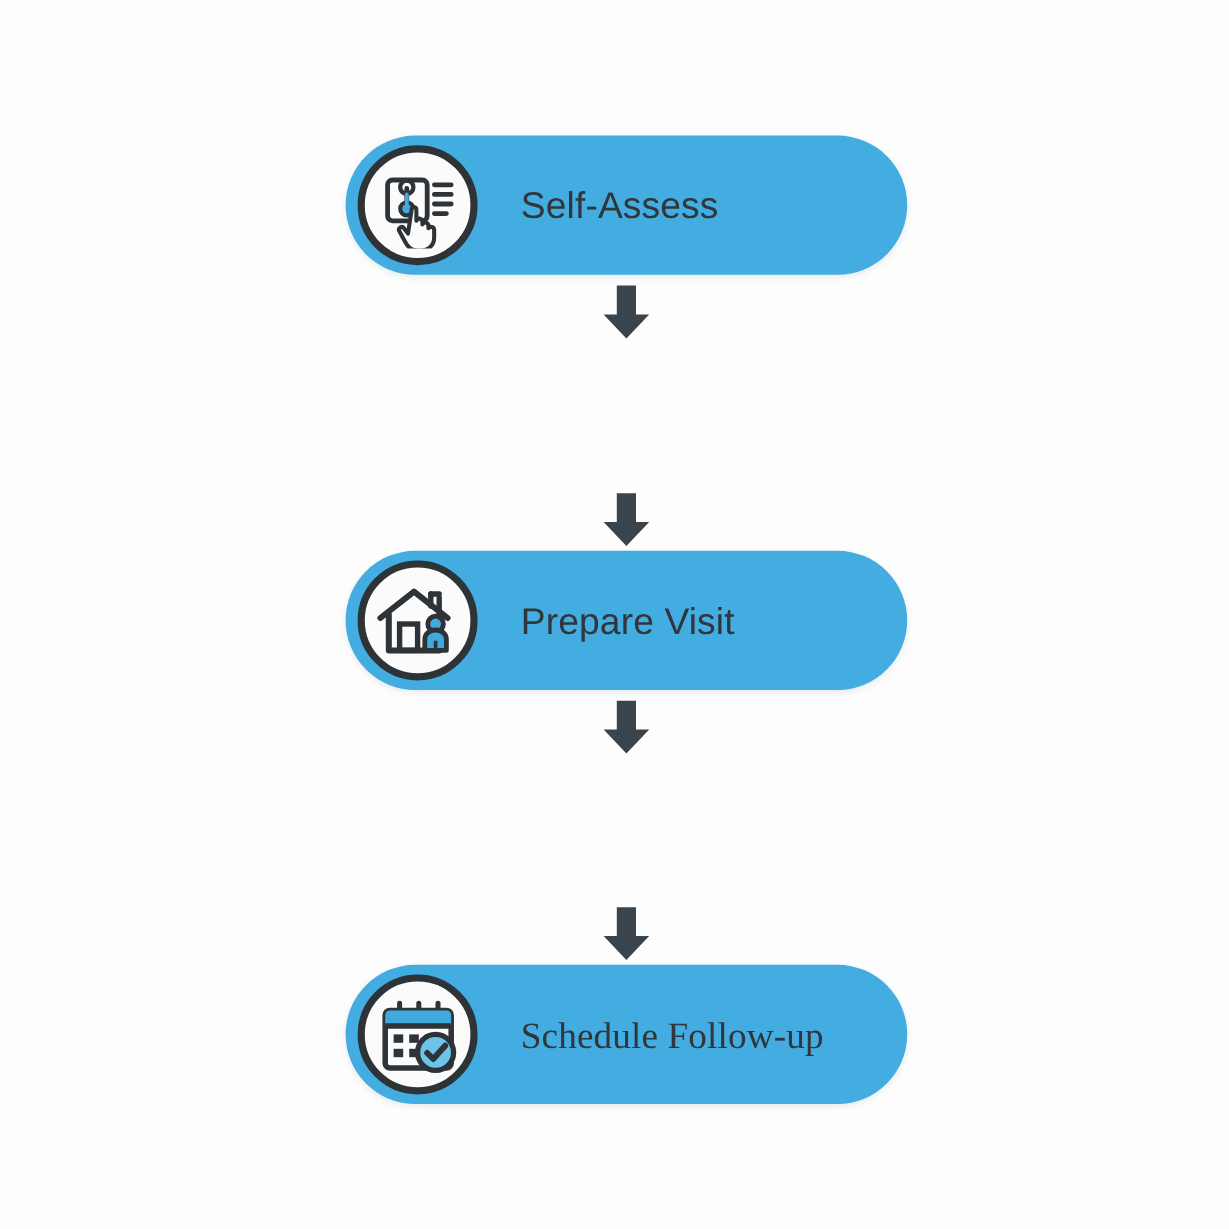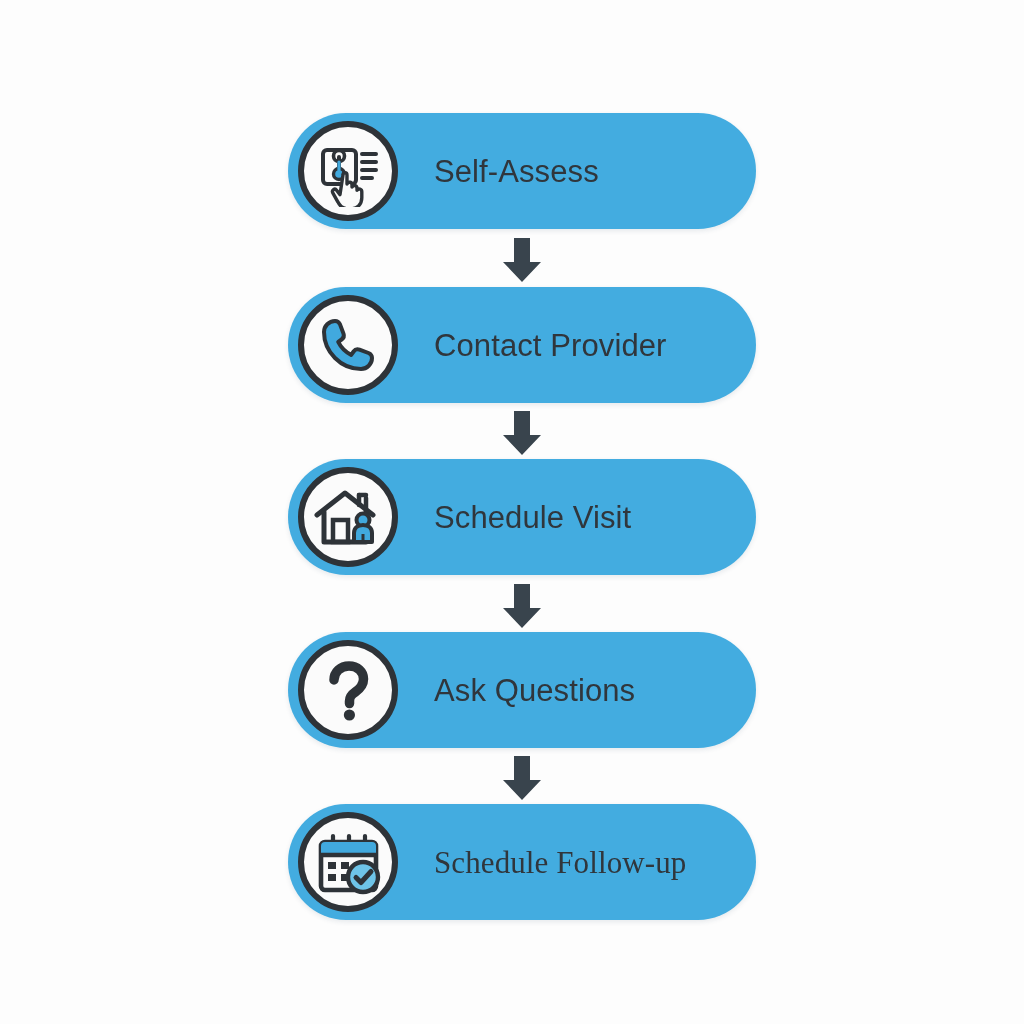"Contact Provider" div.step-row { html: <div> <div></div> <div> <svg> <path></path> </svg> </div> <div>Contact Provider</div> </div> -> none }
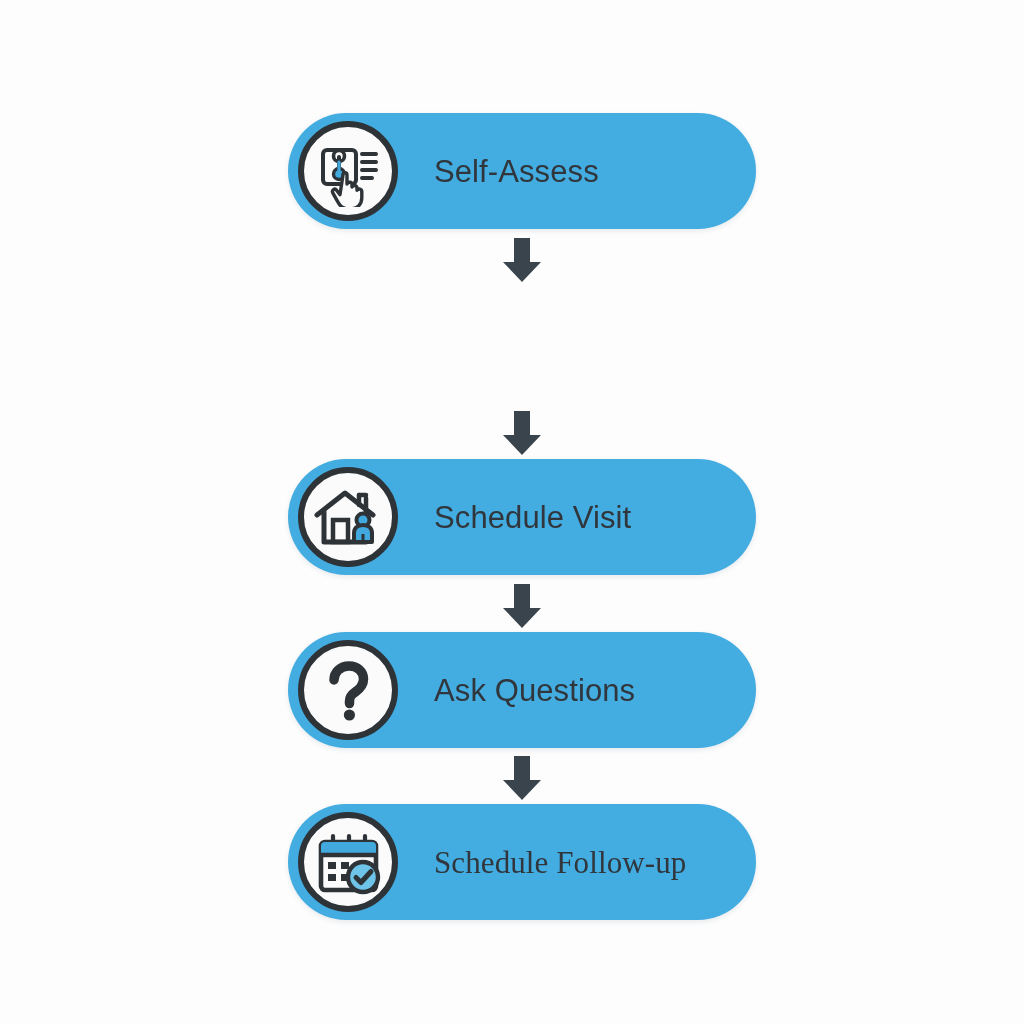"Schedule Visit" div.step-label { text: Schedule -> Prepare }
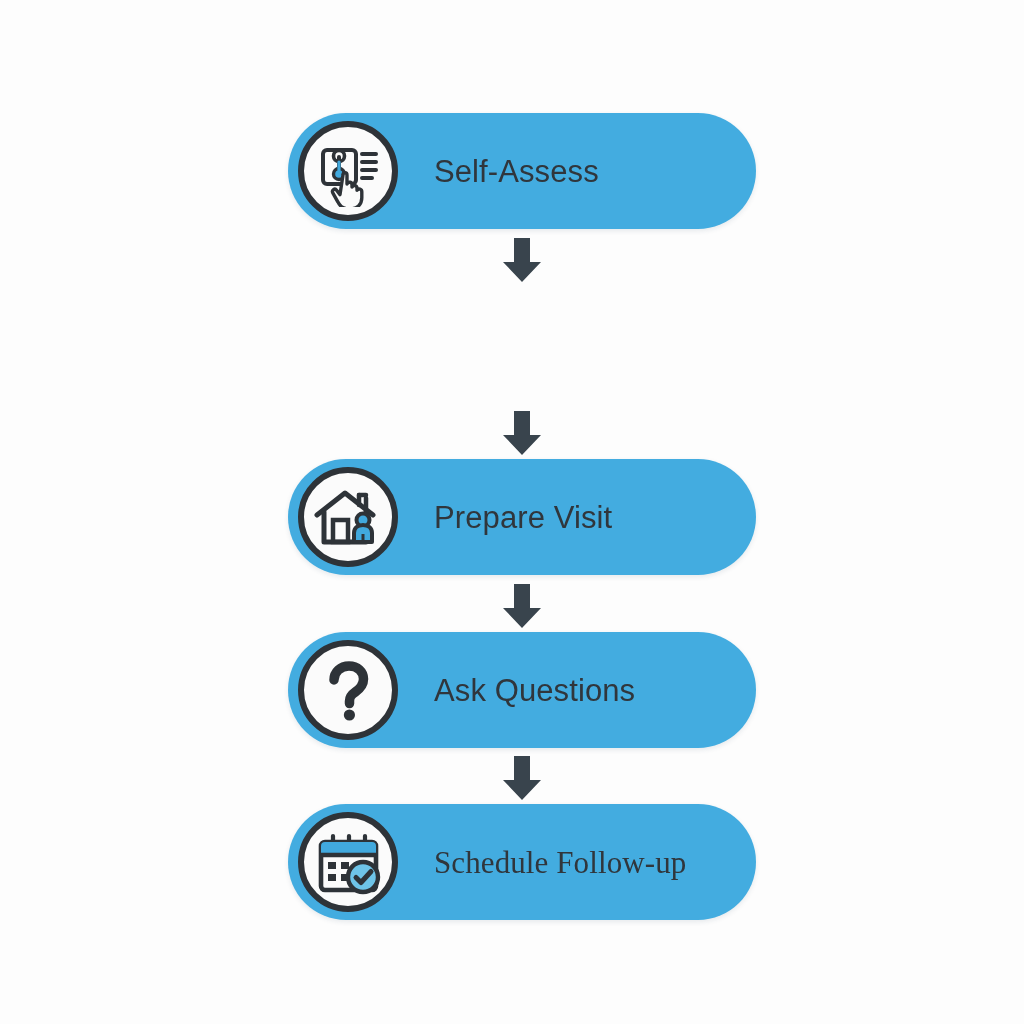"Ask Questions" div.step-row { html: <div> <div></div> <div> <svg> <path></path> <circle></circle> </svg> </div> <div>Ask Questions</div> </div> -> none }
